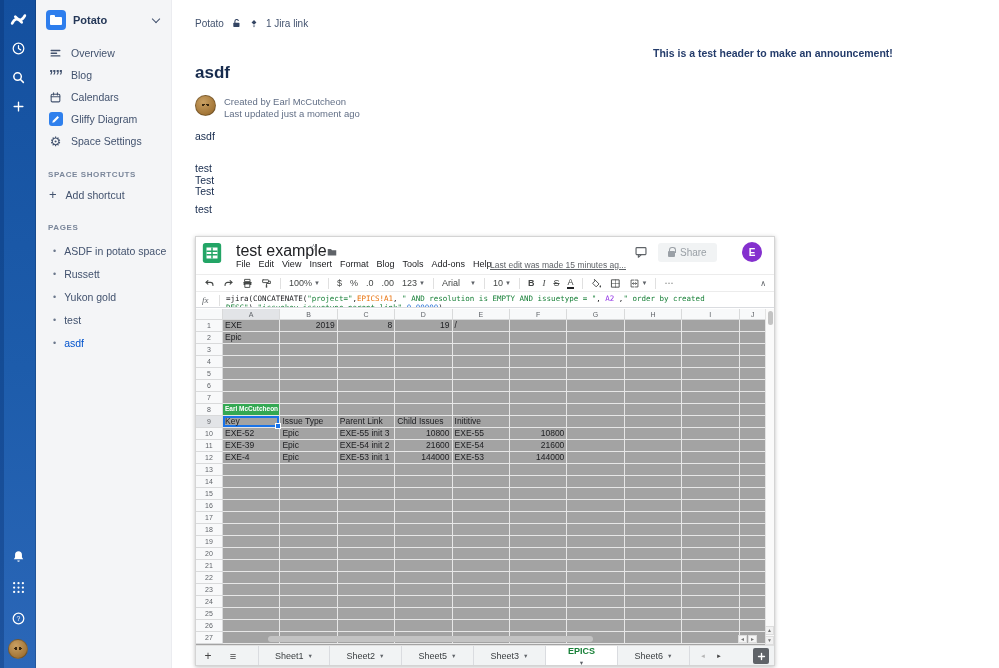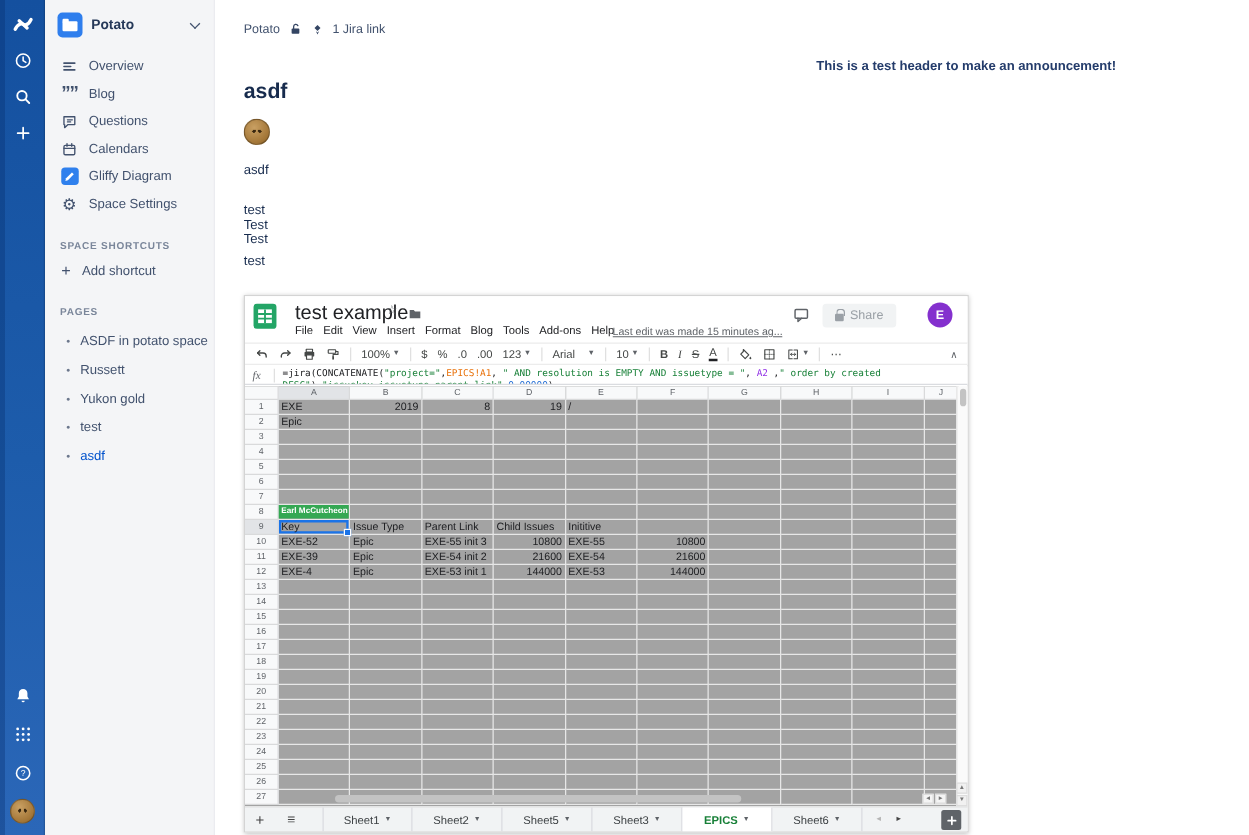"Questions" div.nav-item { html: <div> <span> <svg> <path></path> <path></path> </svg> </span> <span>Questions</span> </div> -> none }
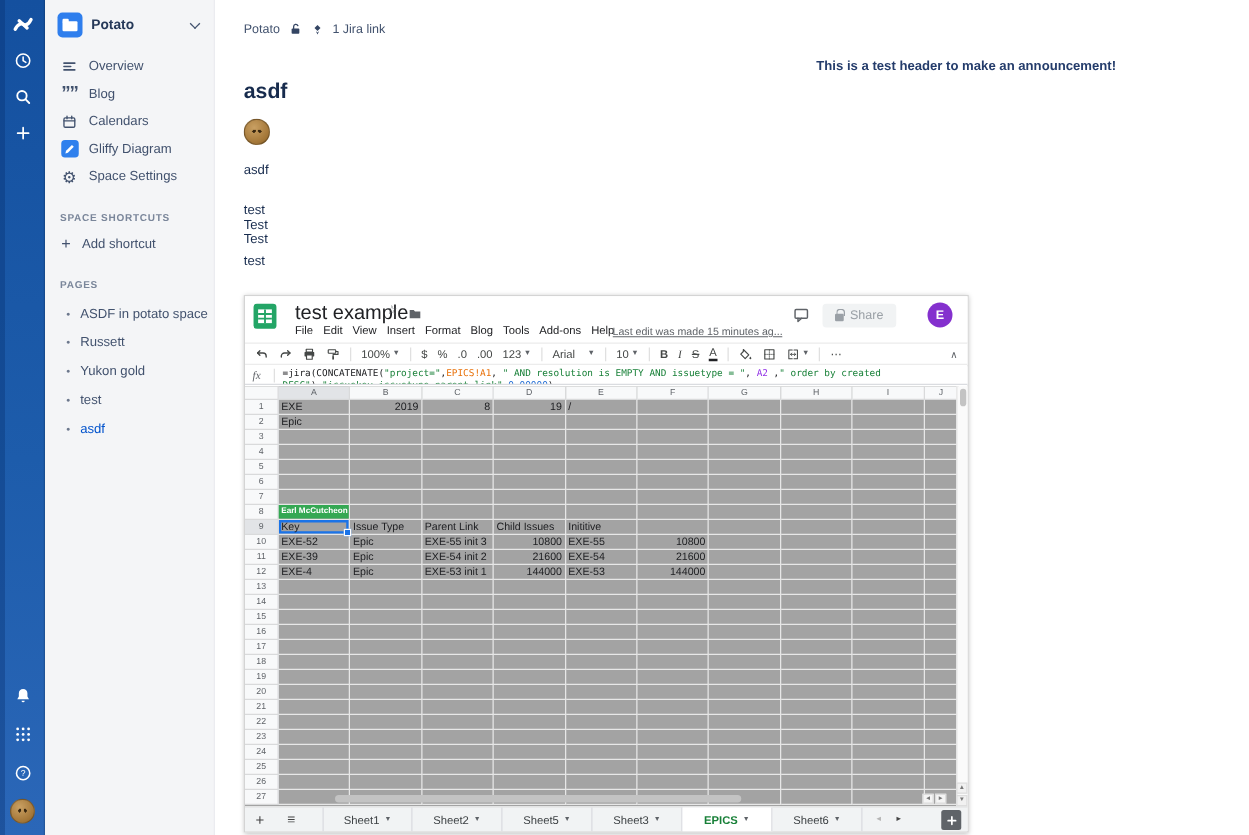"Created by Earl McCutcheon" div.byline-text { html: none -> <div> <div>Created by Earl McCutcheon</div> <div>Last updated just a moment ago</div> </div> }
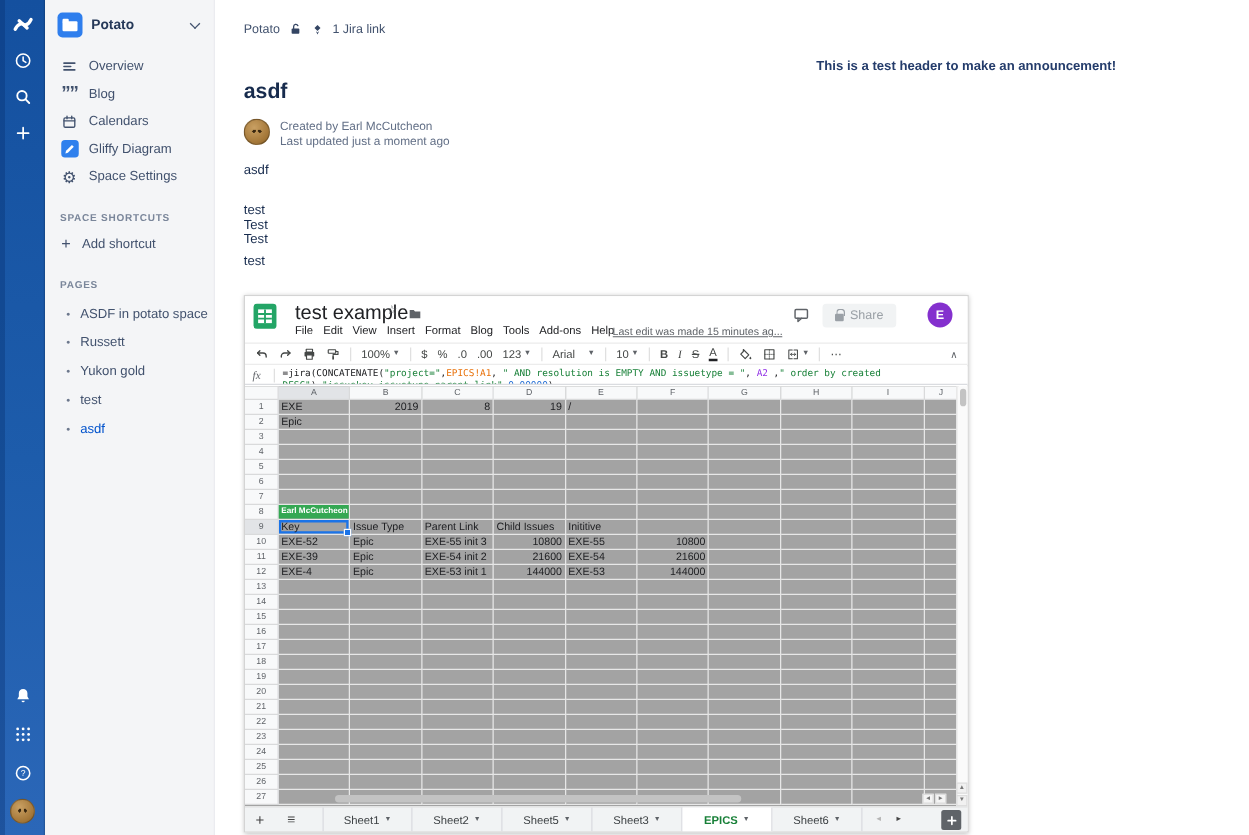"EPICS" .stab.active { flex-direction: none -> column }
